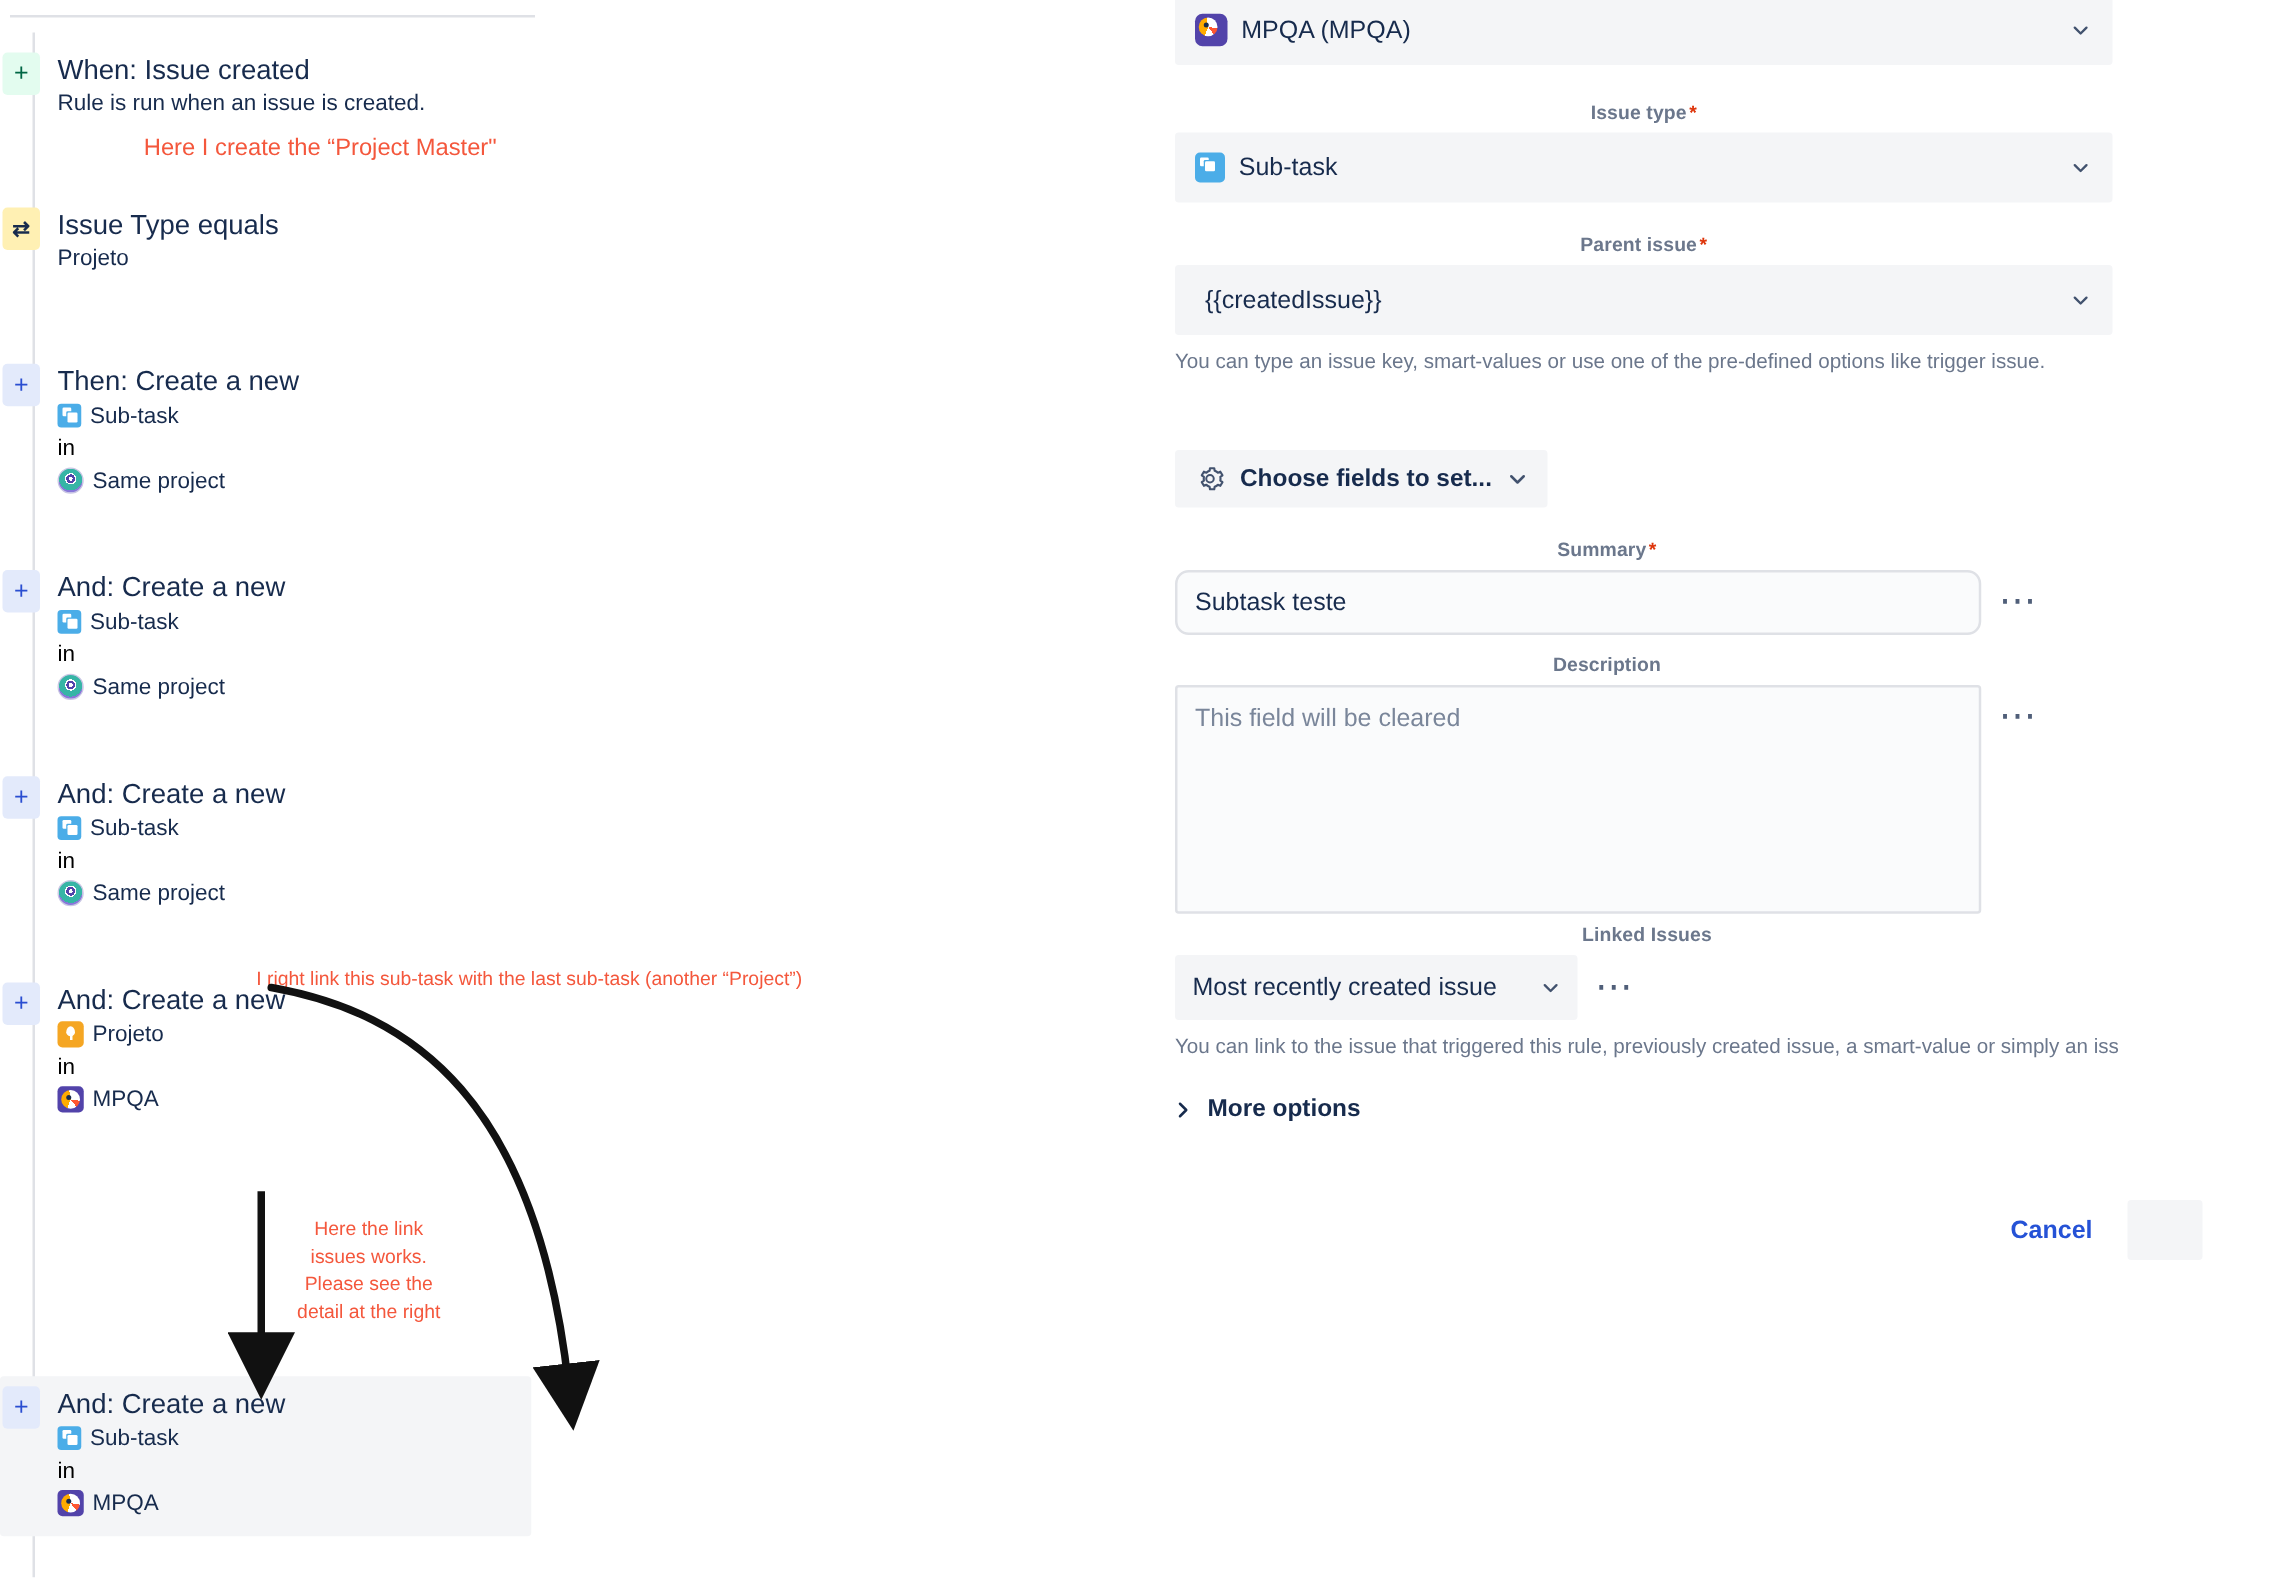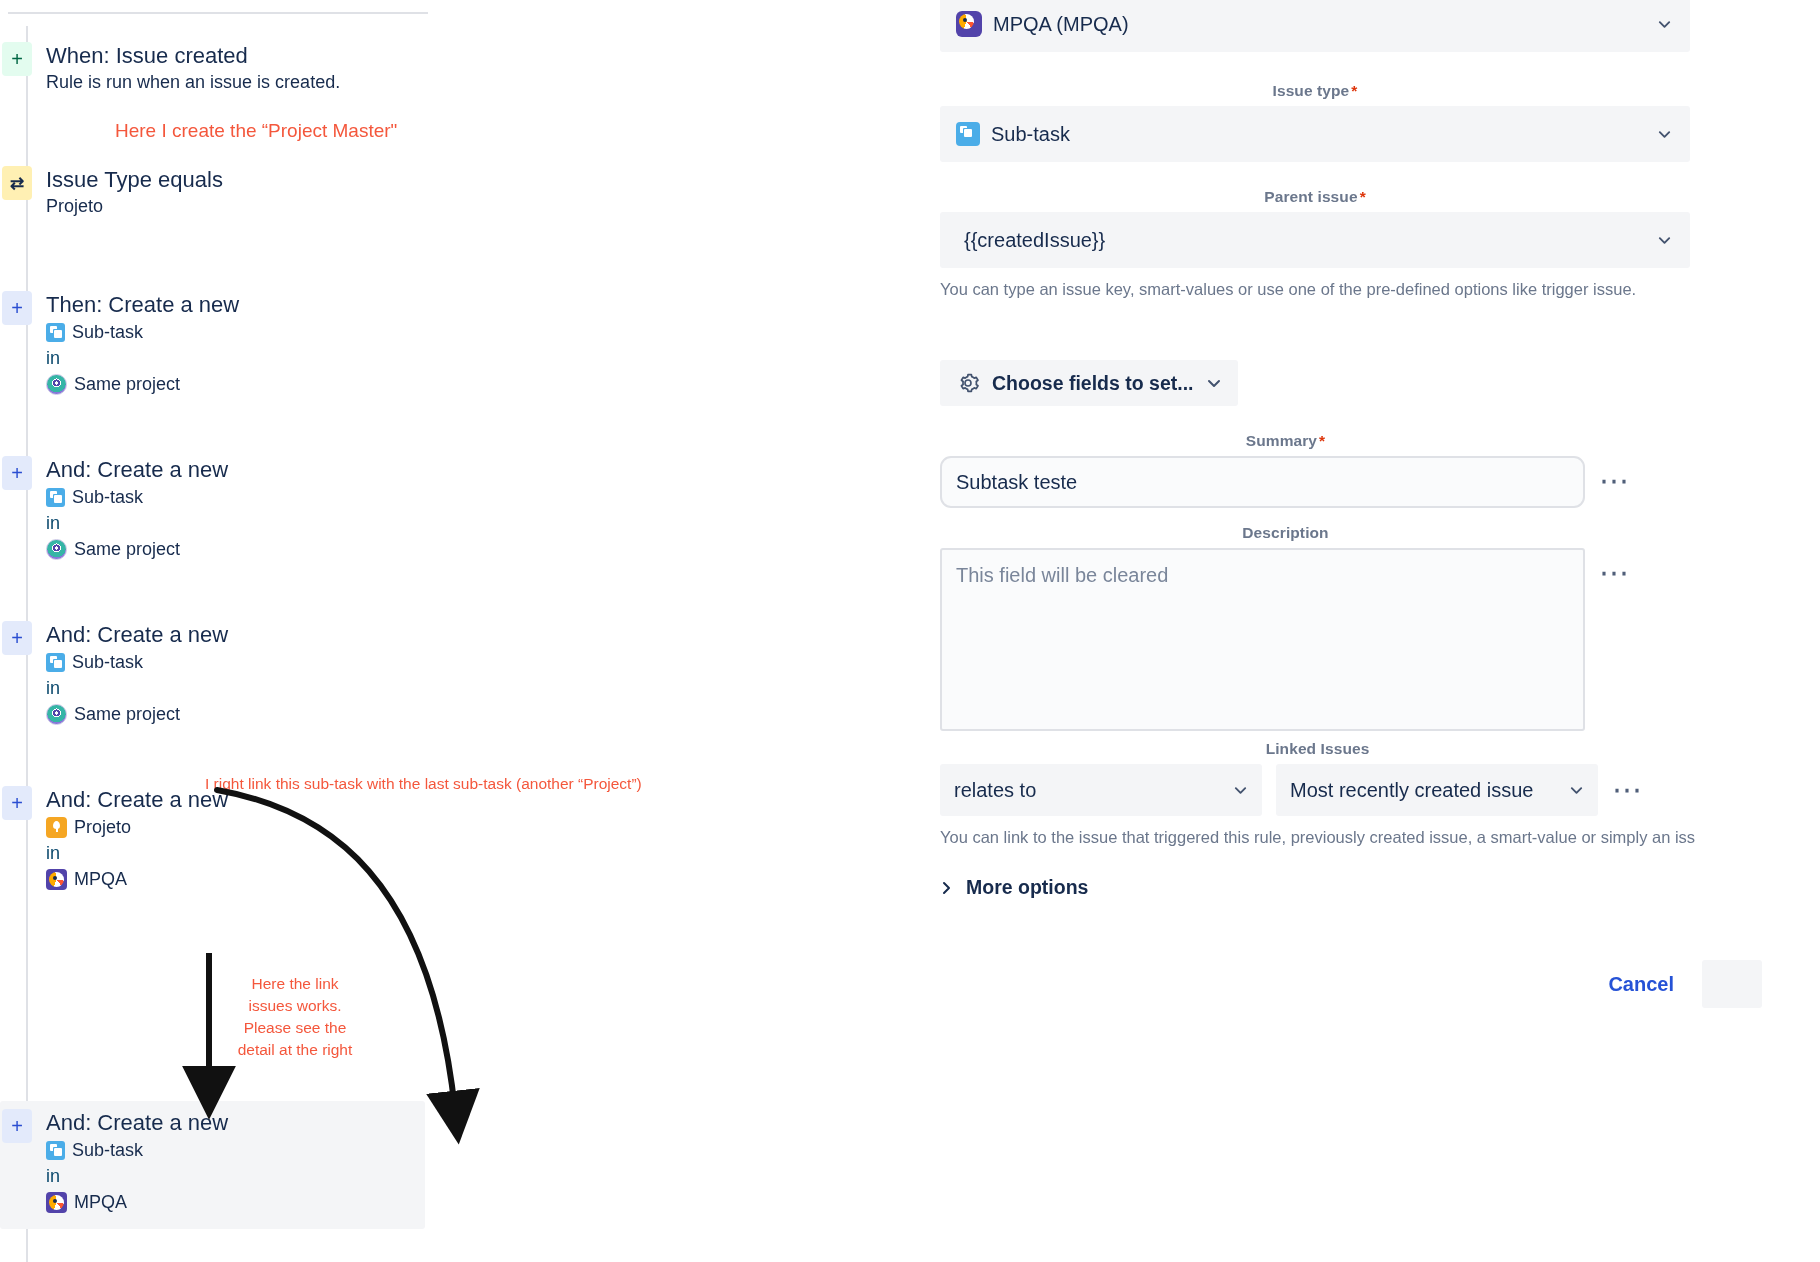"Here I create the “Project" #annot-project-master { top: 120px -> 108px }
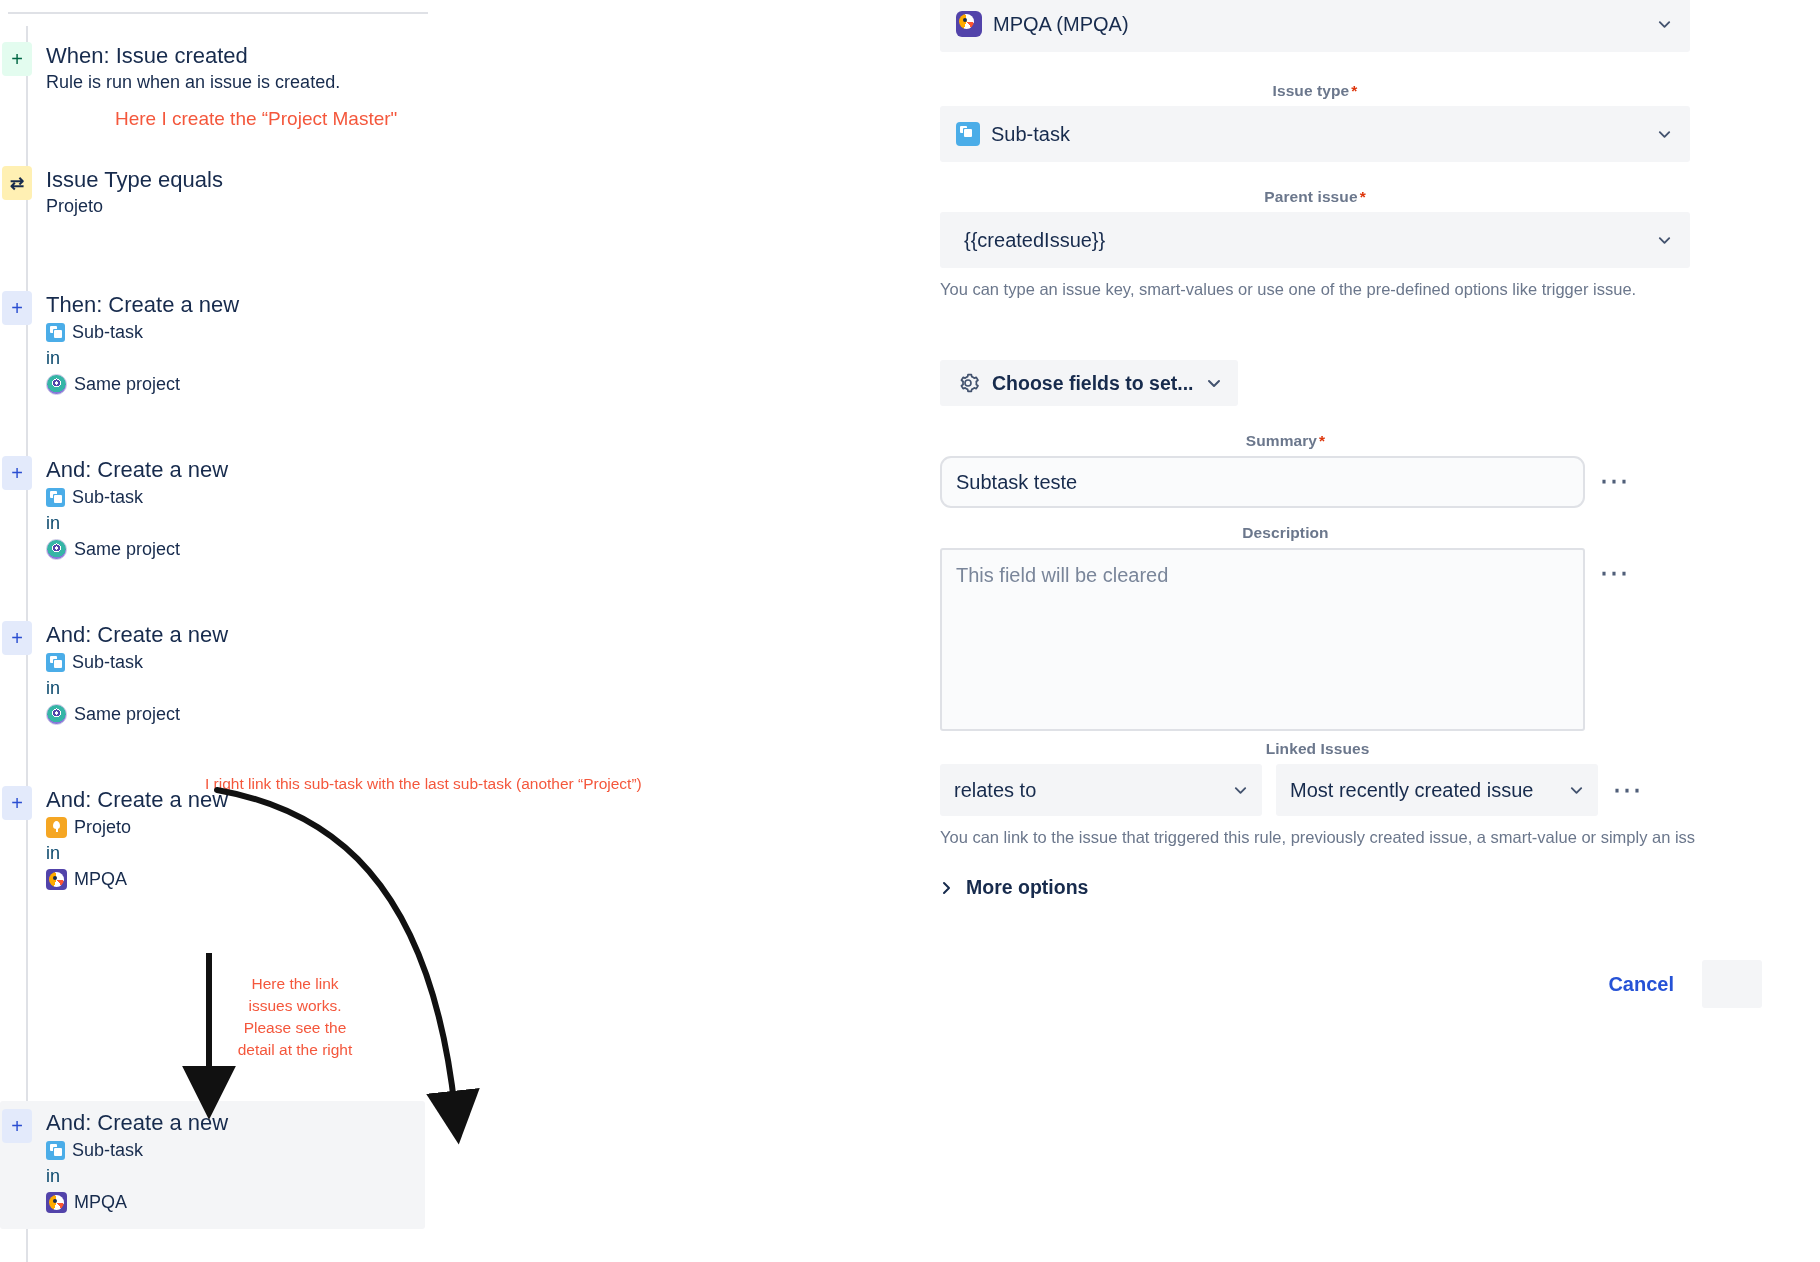"in" .step-plain { color: #0c4a6e -> #000000 }
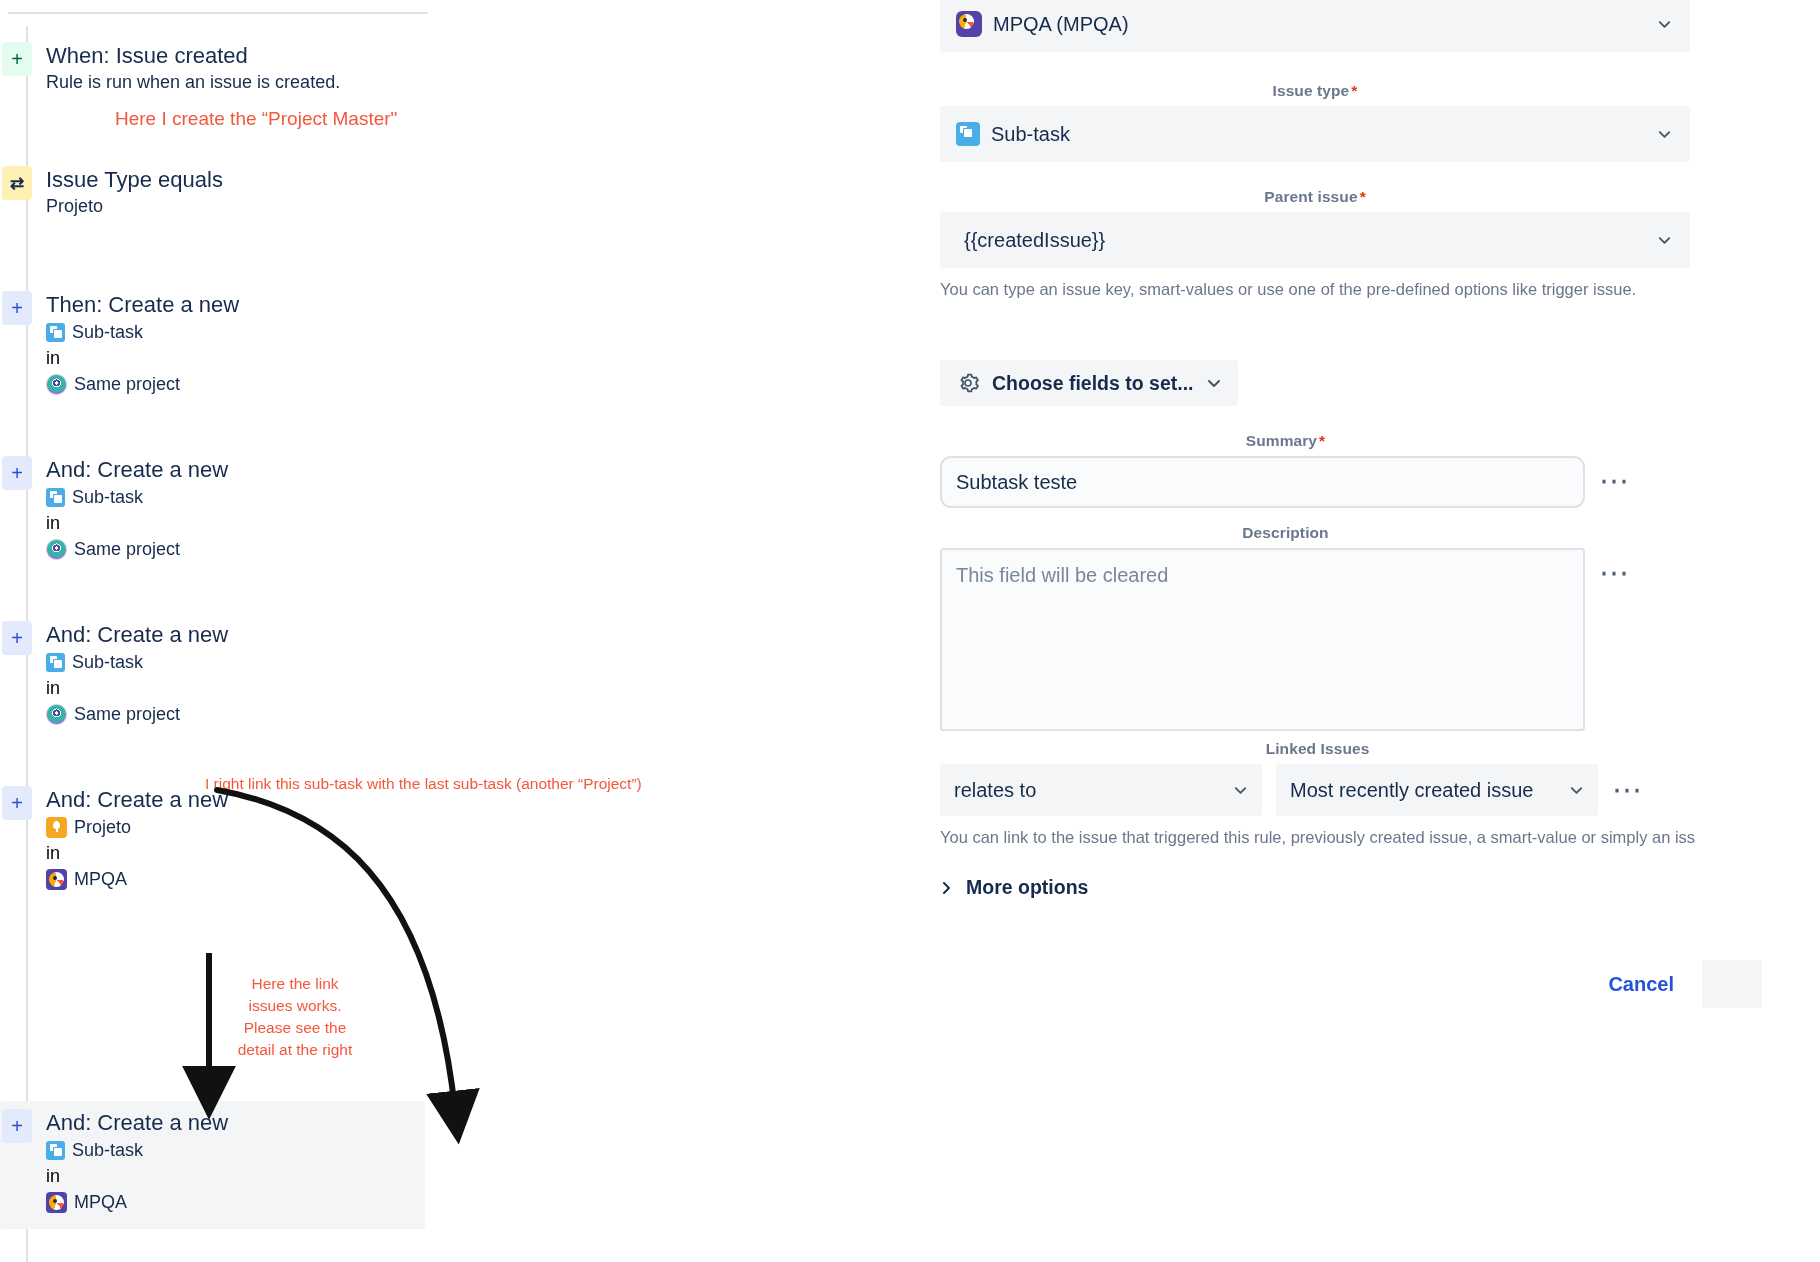"relates to" div.select-sm { html: <div> <span>relates to</span> <svg> <path></path> </svg> </div> -> none }
